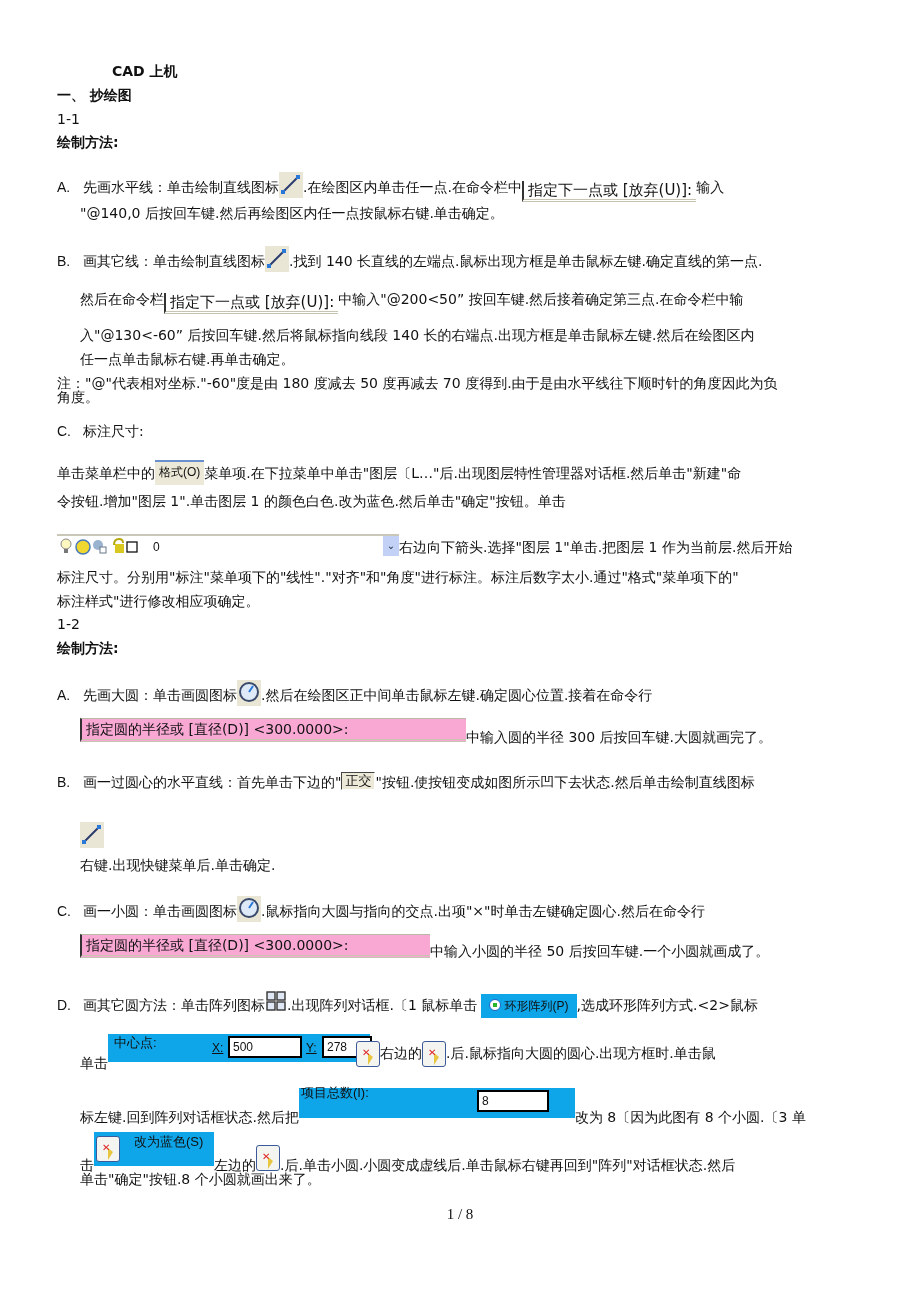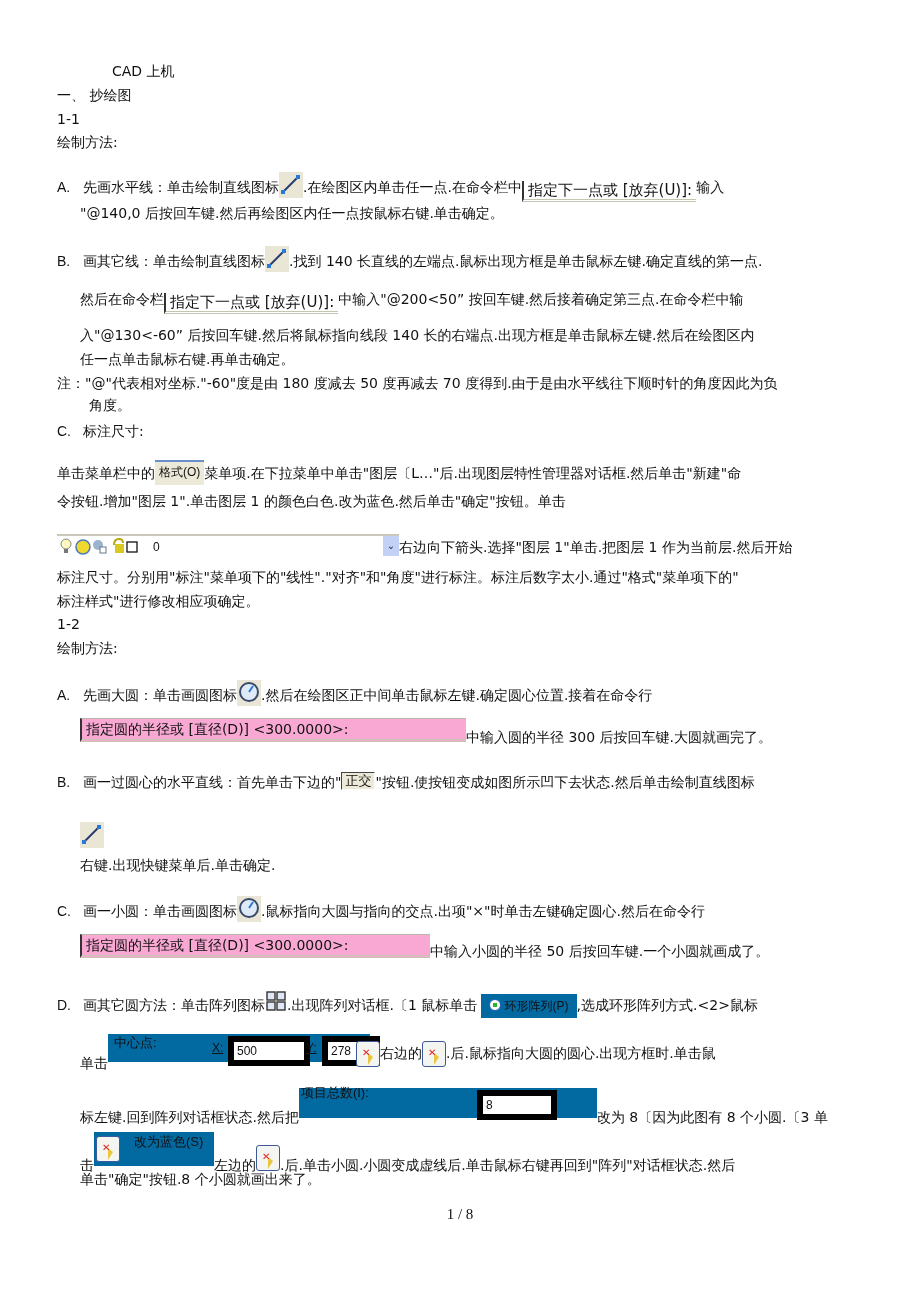"CAD 上机" .b { font-weight: normal -> bold }
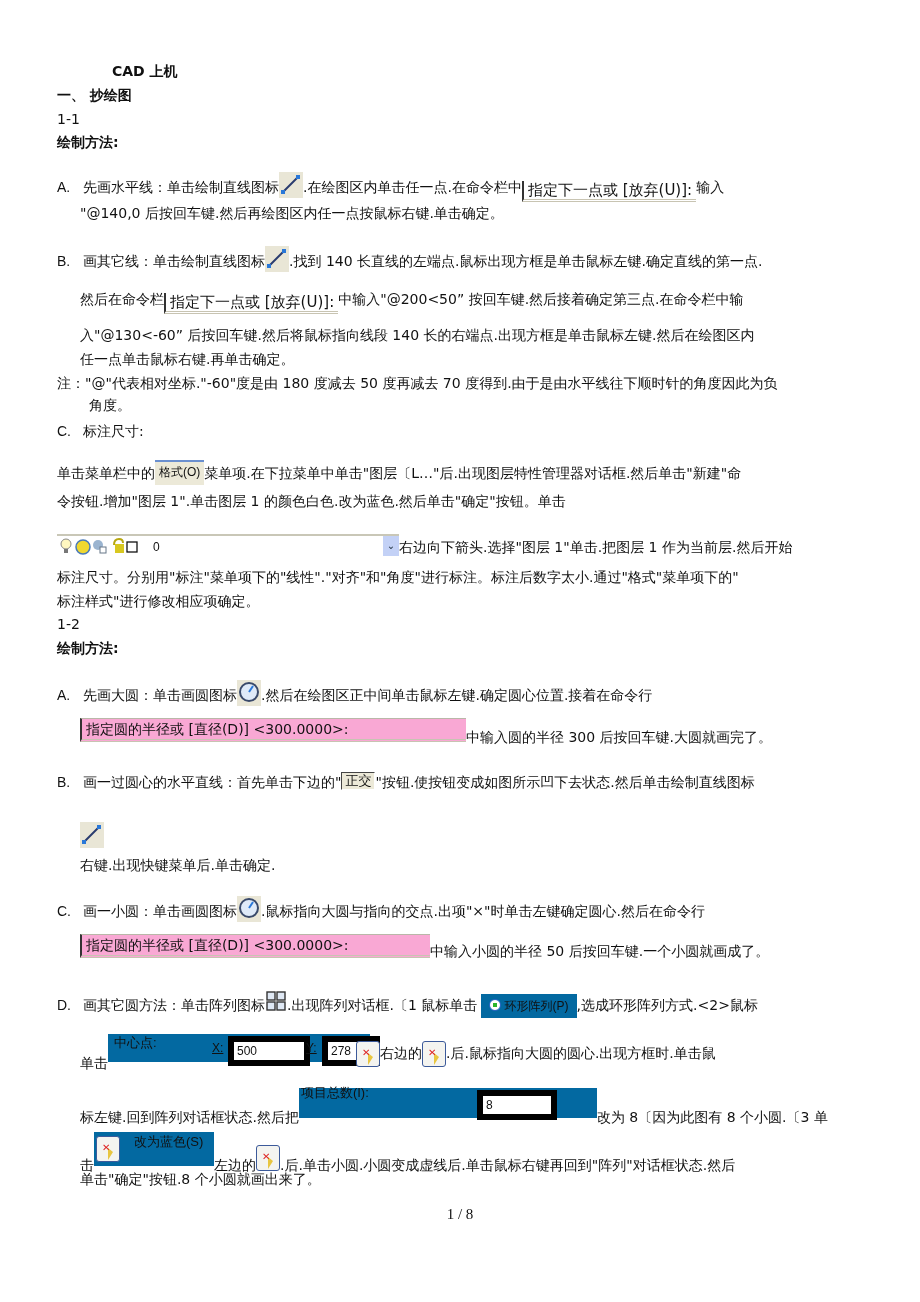"角度。" div.ln { margin-left: 32px -> none; top: 396px -> 388px }
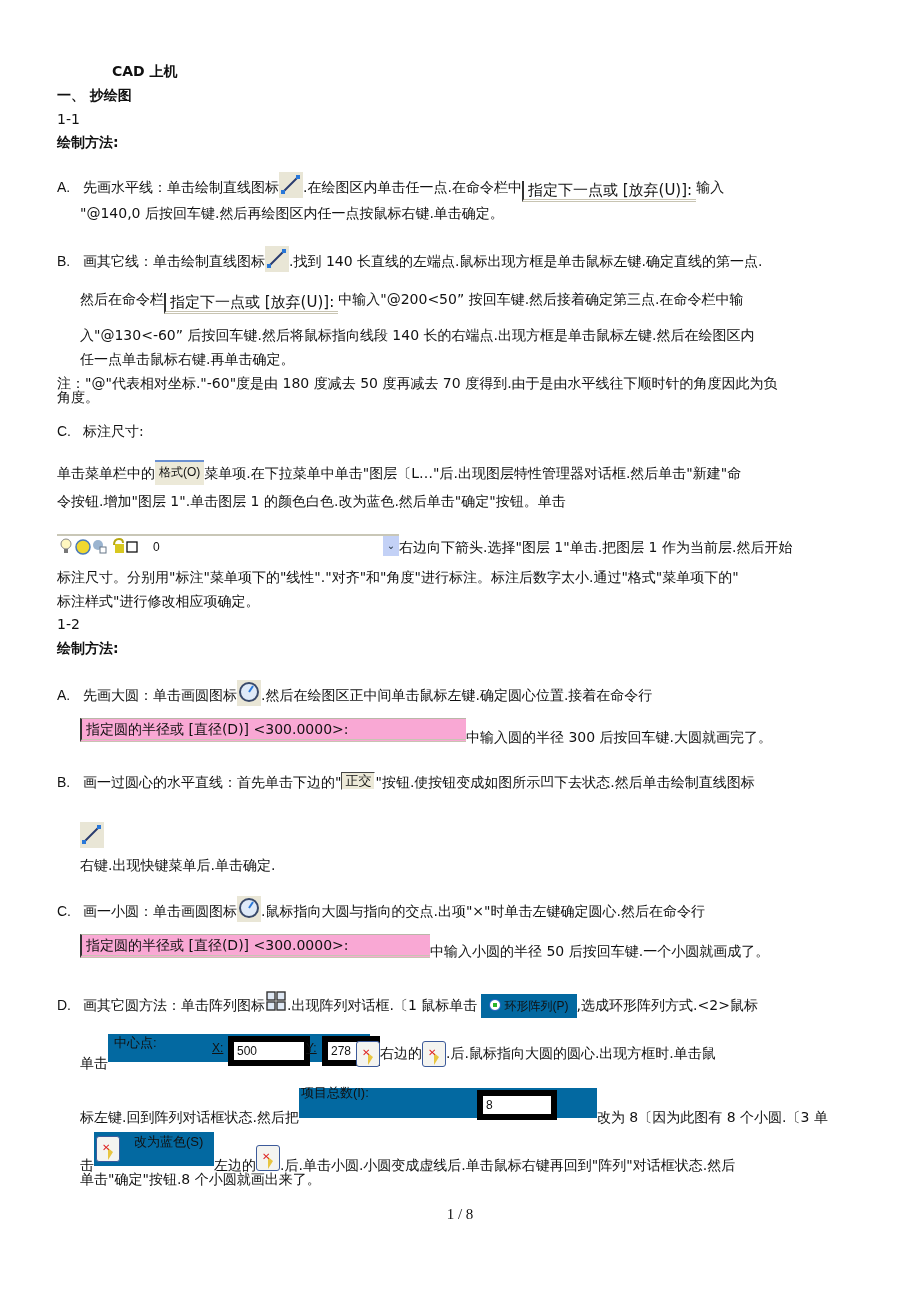"环形阵列(P)" .dlg { background: #0369a1 -> #0ea5e9 }
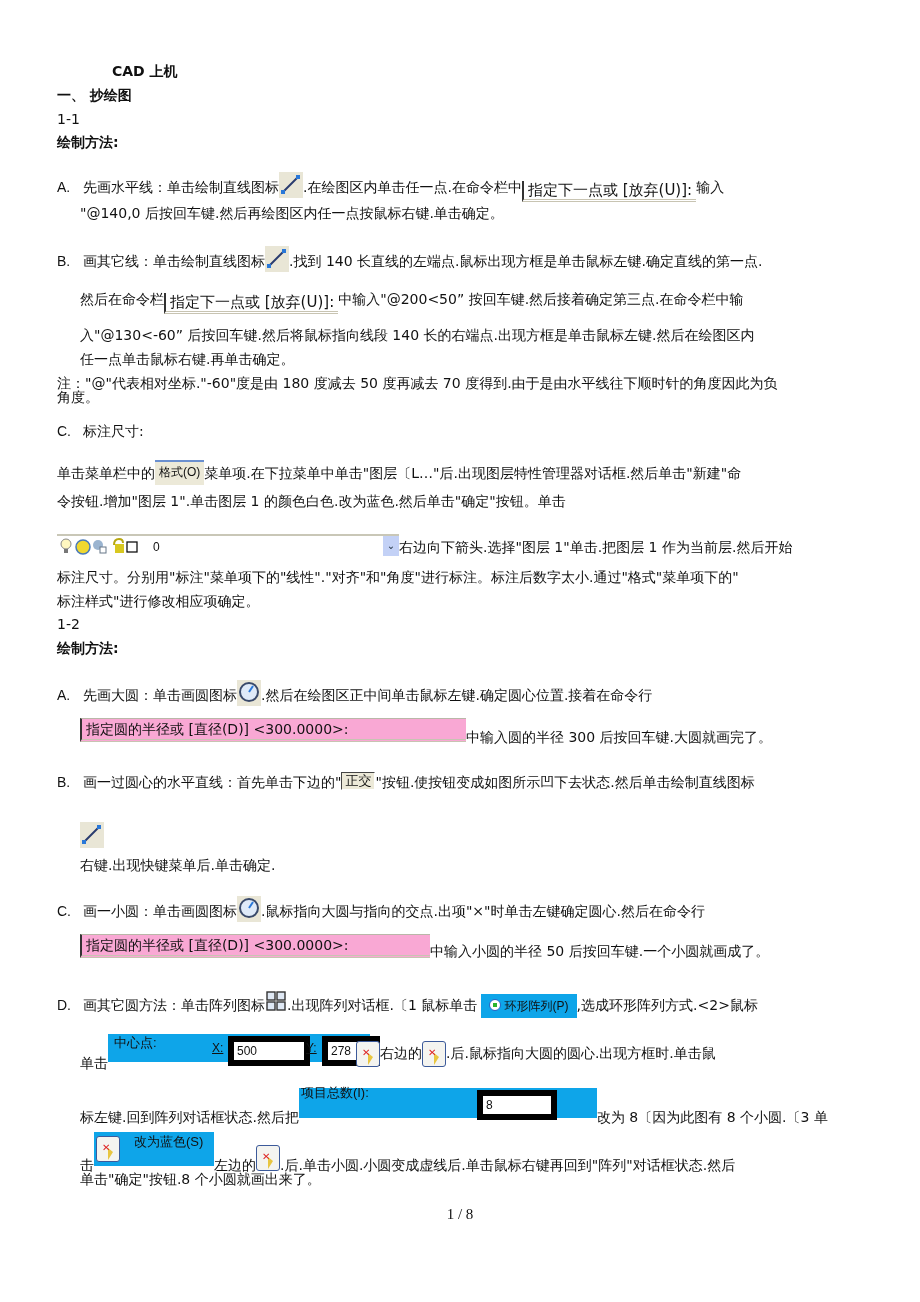"500" .field { border: 6px solid #000000 -> 2px solid #000000 }
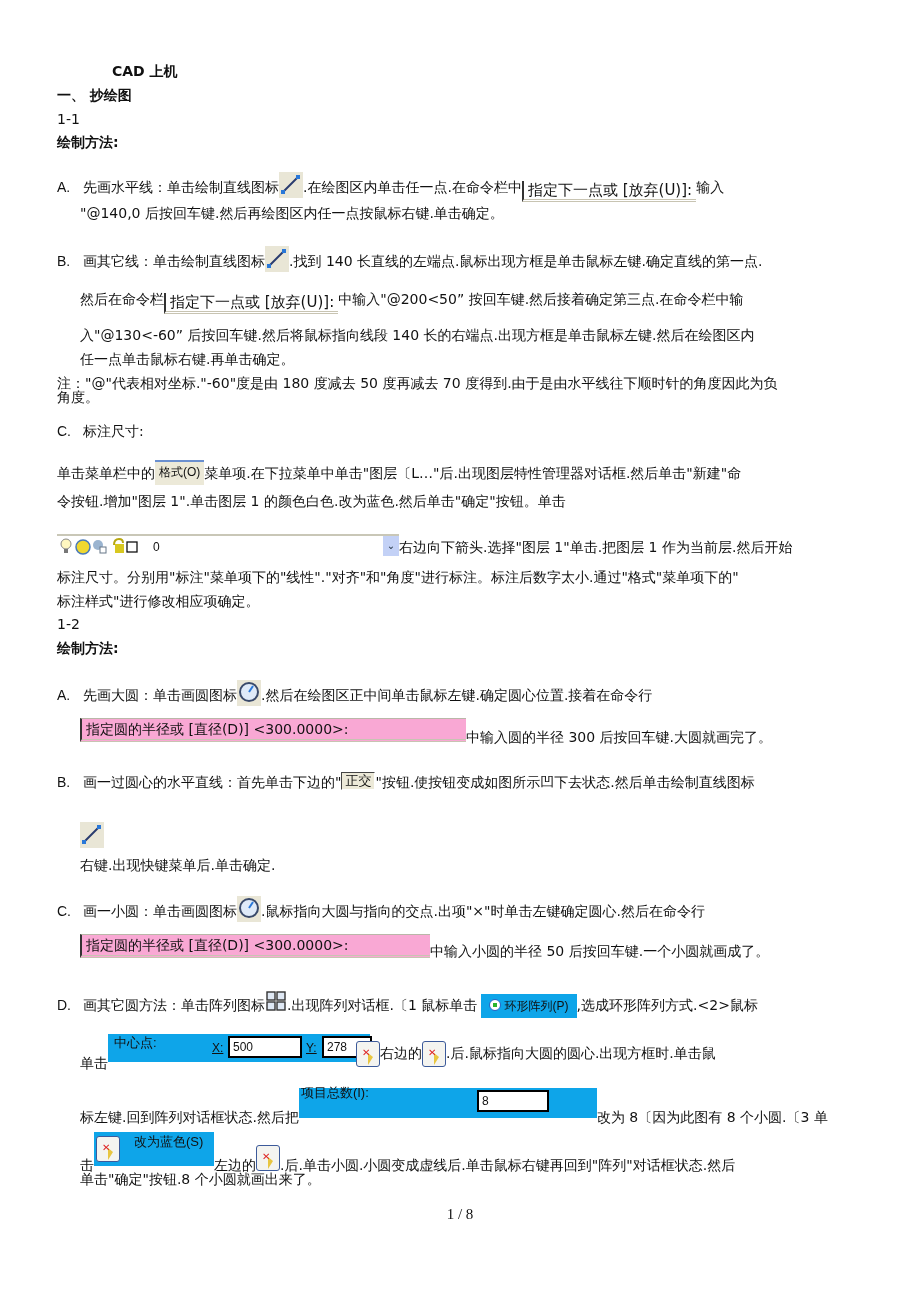"项目总数(I):" span.dlg { width: 298px -> 276px }
